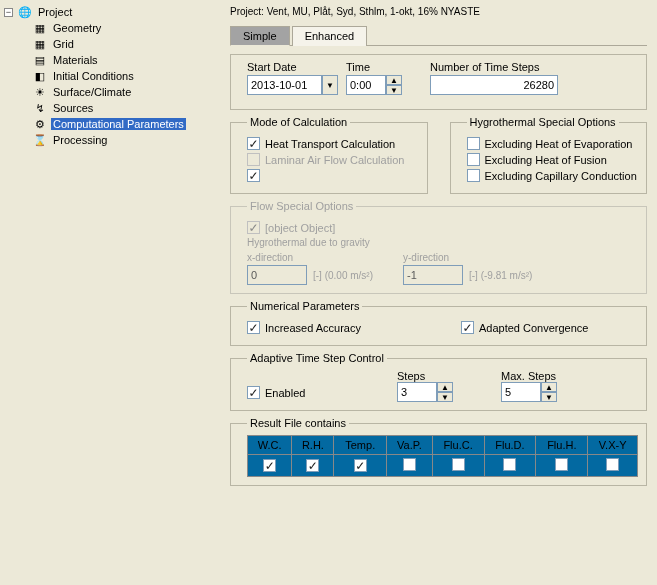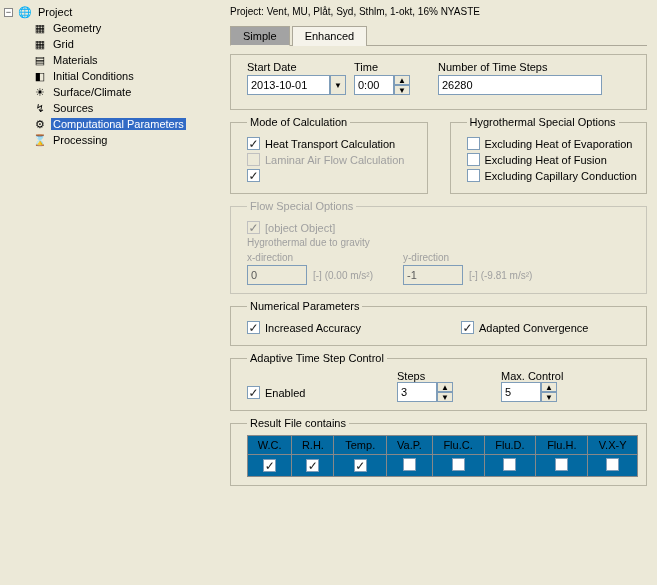"2013-10-01" input { width: 83px -> 75px }
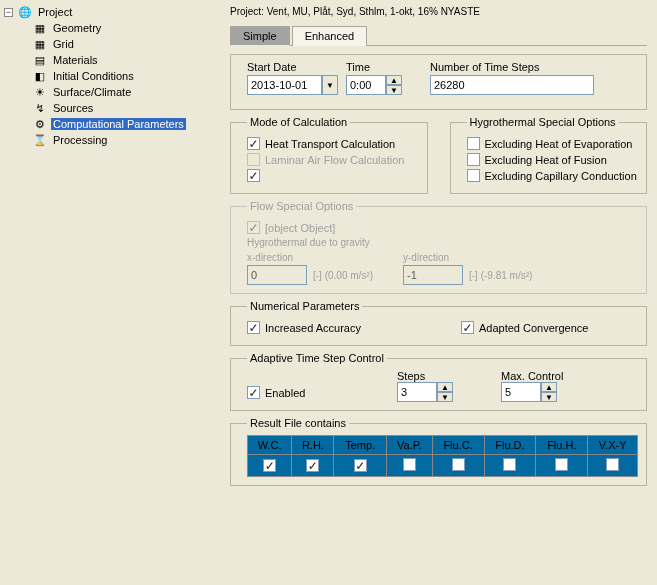"26280" input { text-align: none -> right; width: 164px -> 128px }
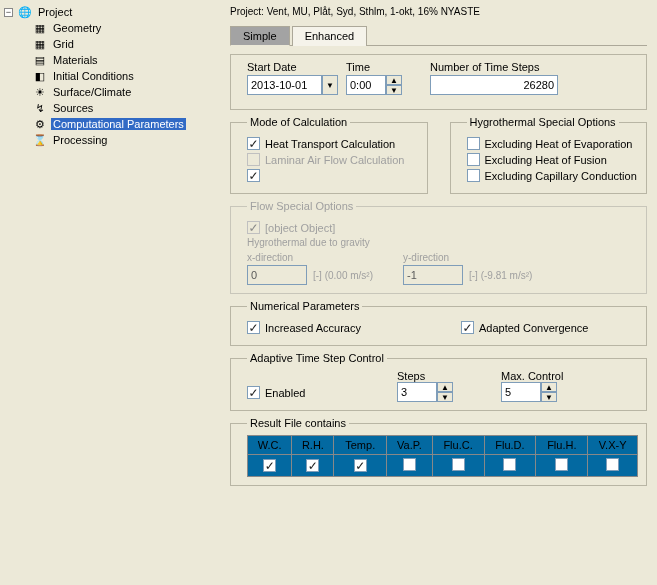"Max. Control" label { text: Control -> Steps }
